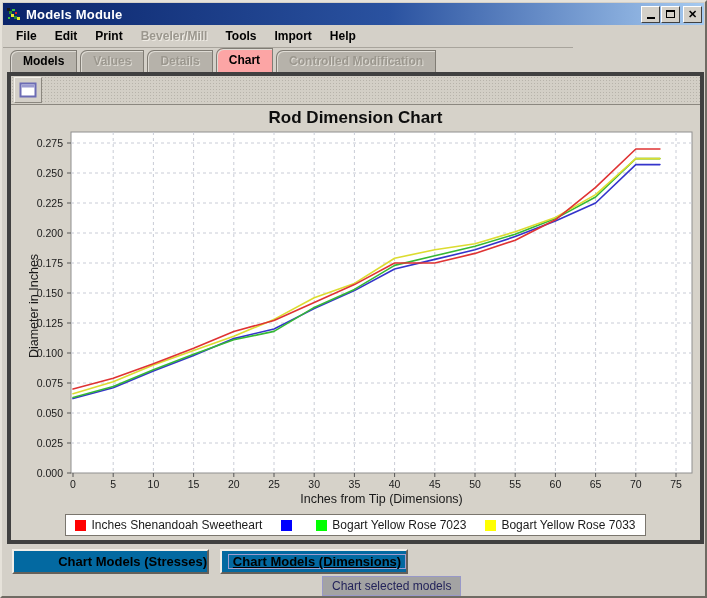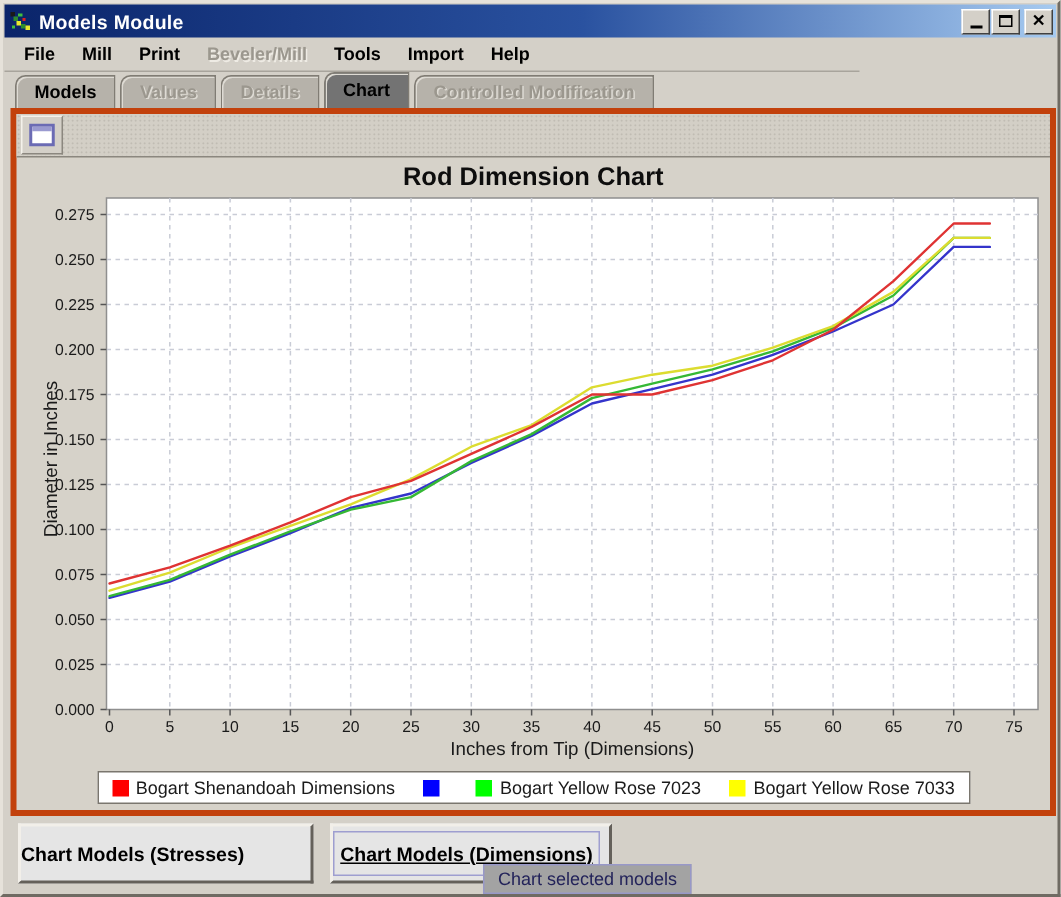"Mill" span.menu-item { text: Mill -> Edit }
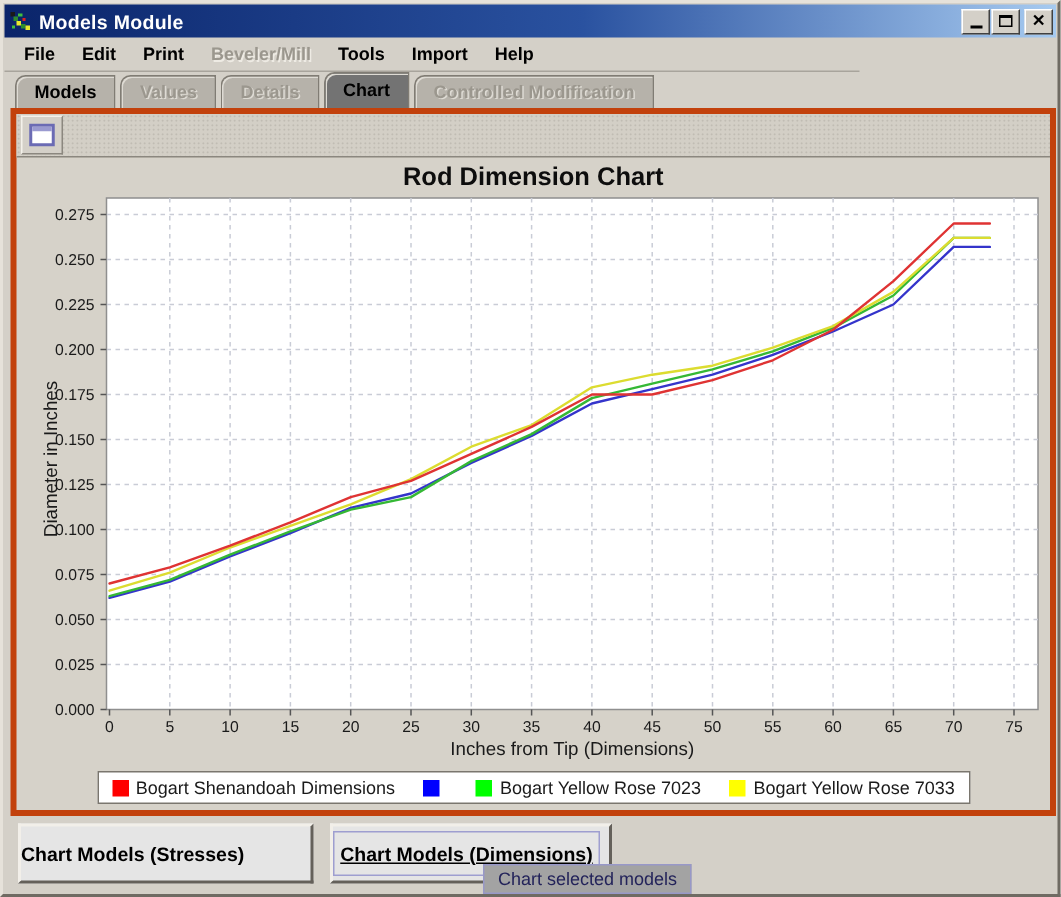"Chart" .tab.selected { background: #737373 -> #fca5a5 }
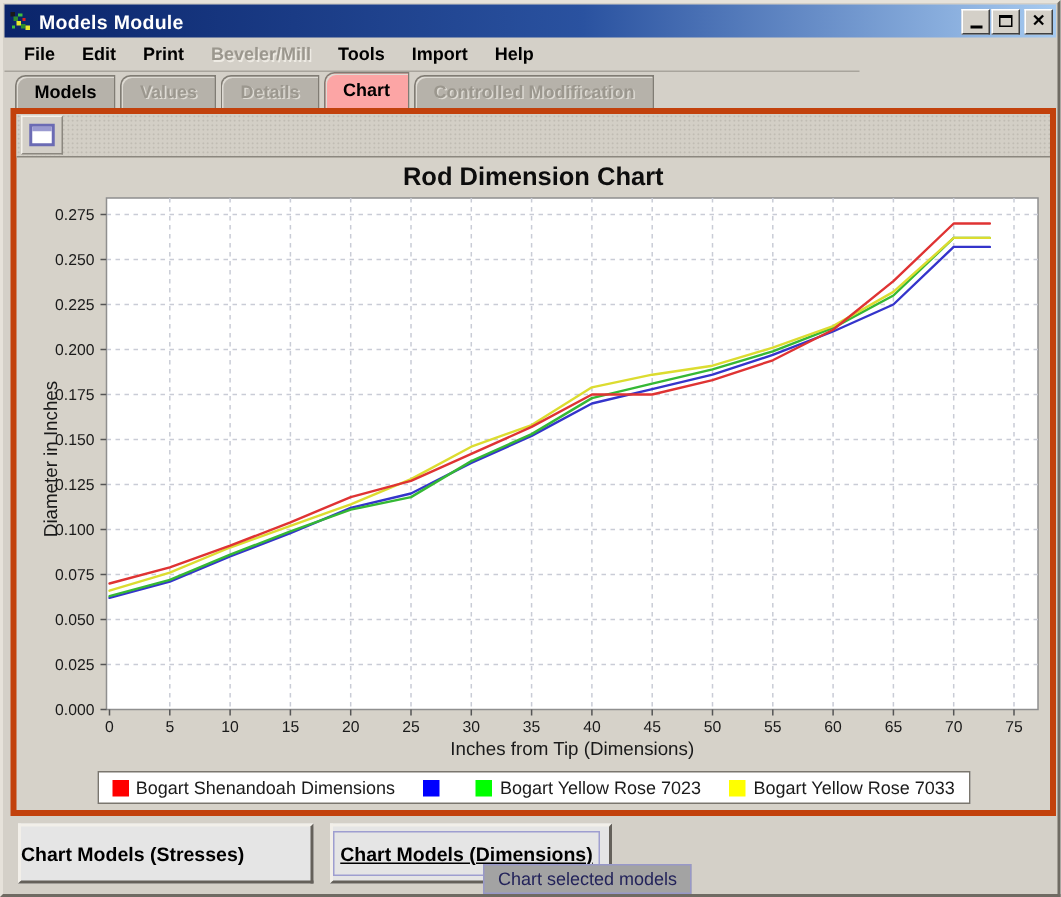"Rod Dimension Chart" .panel { border: 4px solid #c2410c -> 4px solid #404040 }
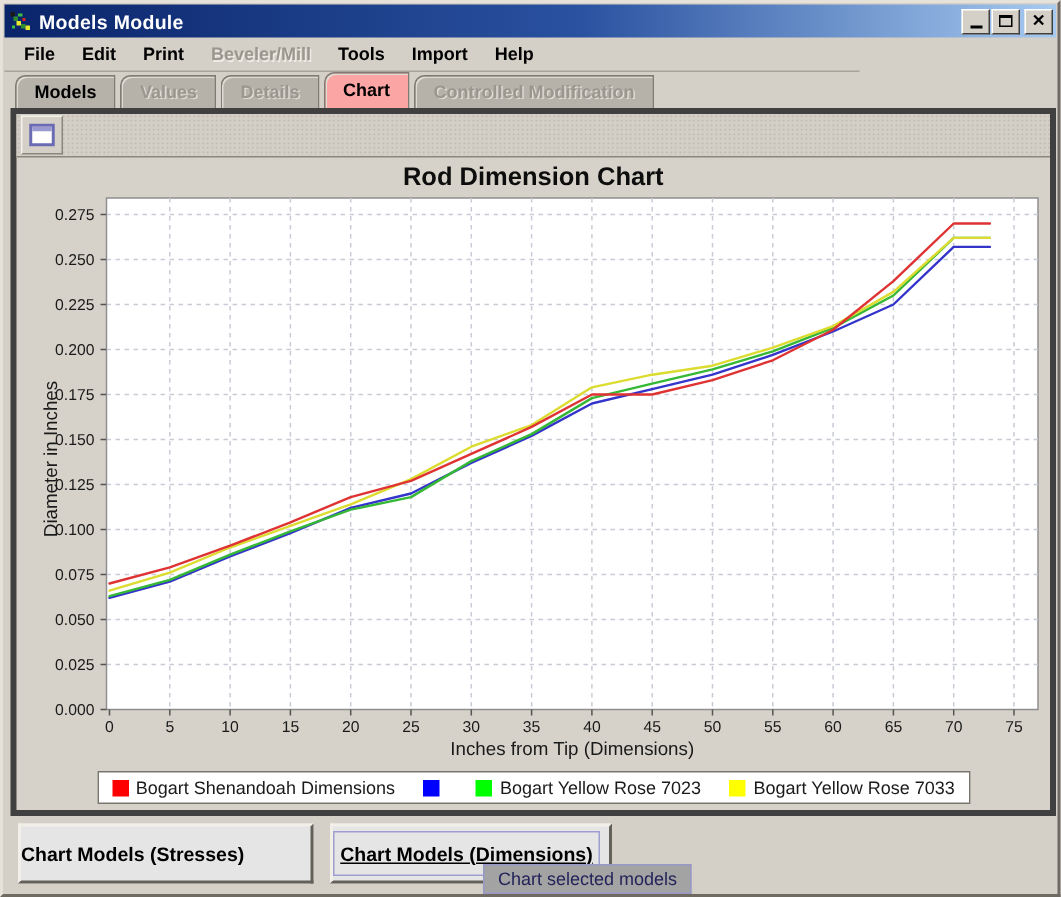"Bogart Shenandoah Dimensions" span { text: Bogart Shenandoah Dimensions -> Inches Shenandoah Sweetheart }
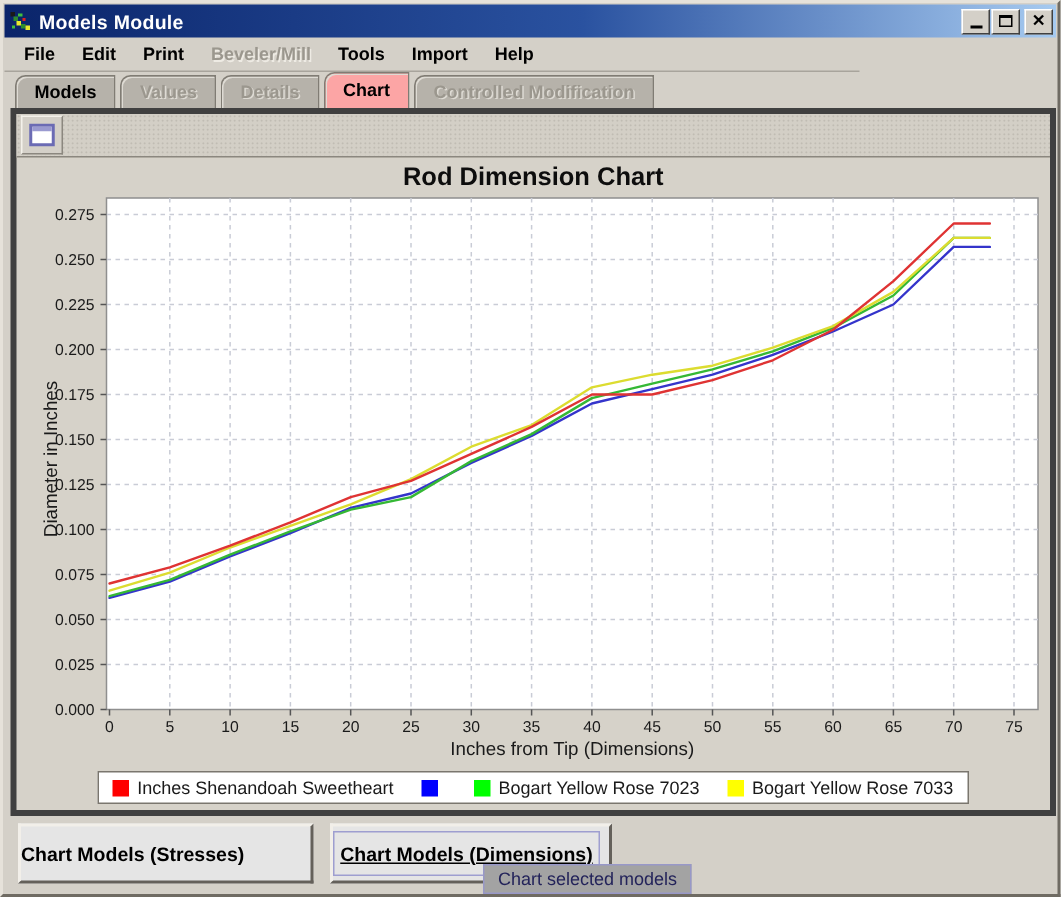"Chart Models (Stresses)" .action-btn { background: #e5e5e5 -> #0369a1; height: 40px -> 25px; justify-content: flex-start -> flex-end }
